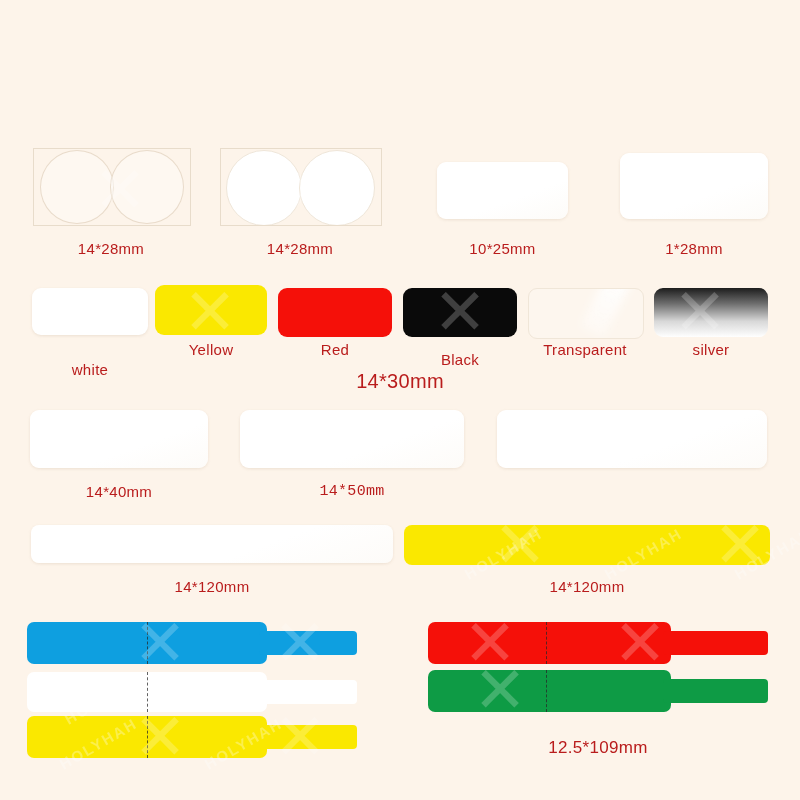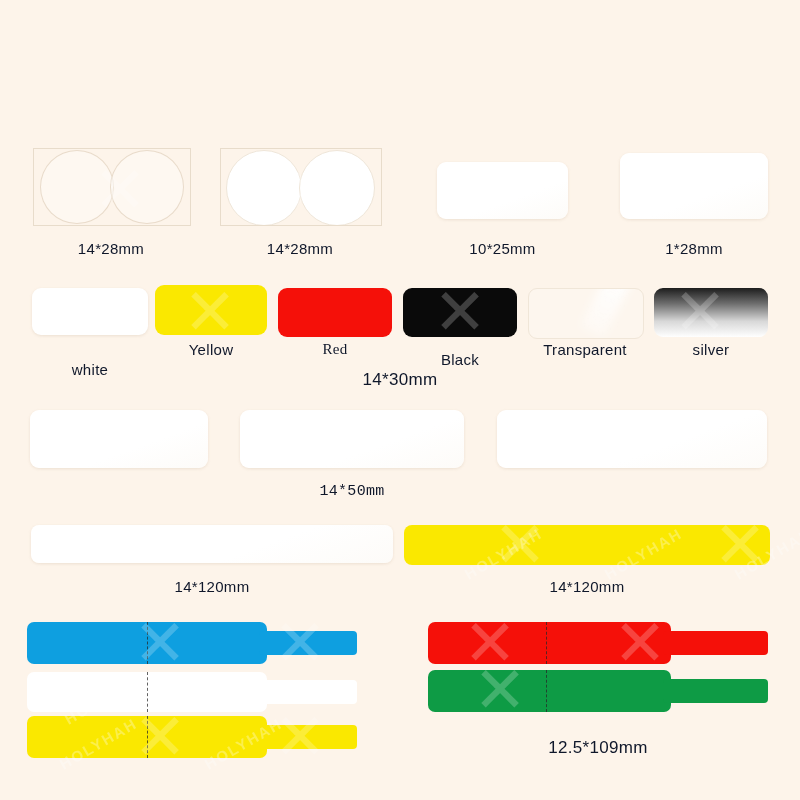"14*28mm" .cap { color: #0f172a -> #b91c1c }
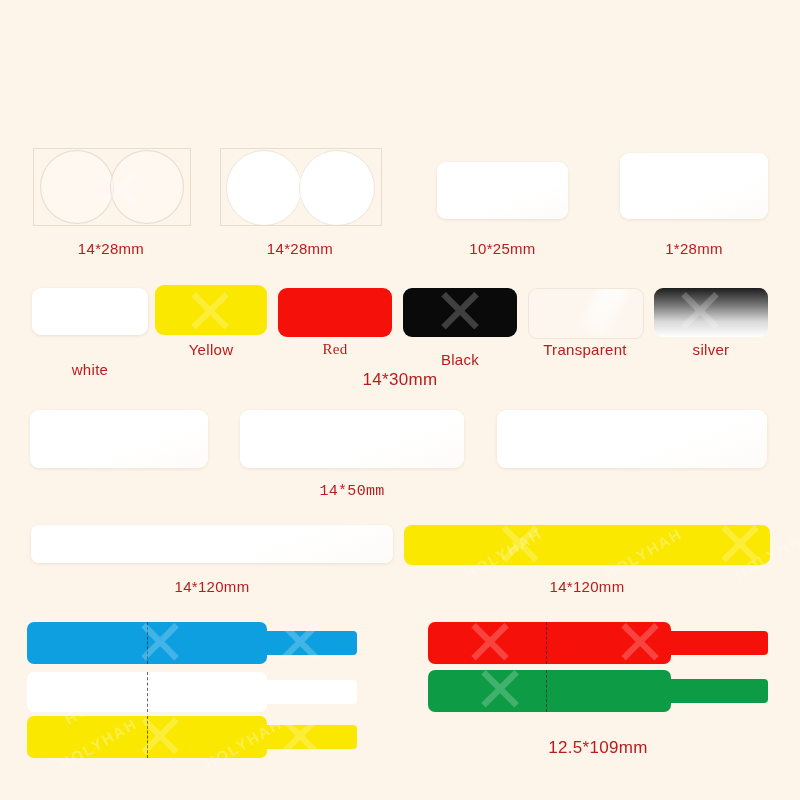"Red" div.cap { font-family: Liberation Serif, serif -> none }
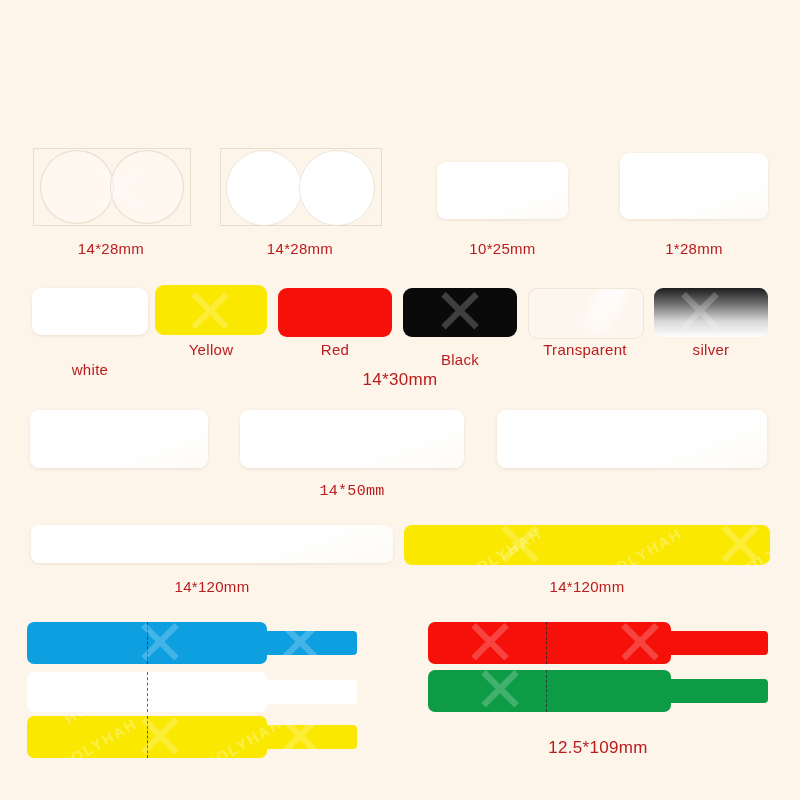"14*30mm" div.cap { font-size: 17px -> 20px }
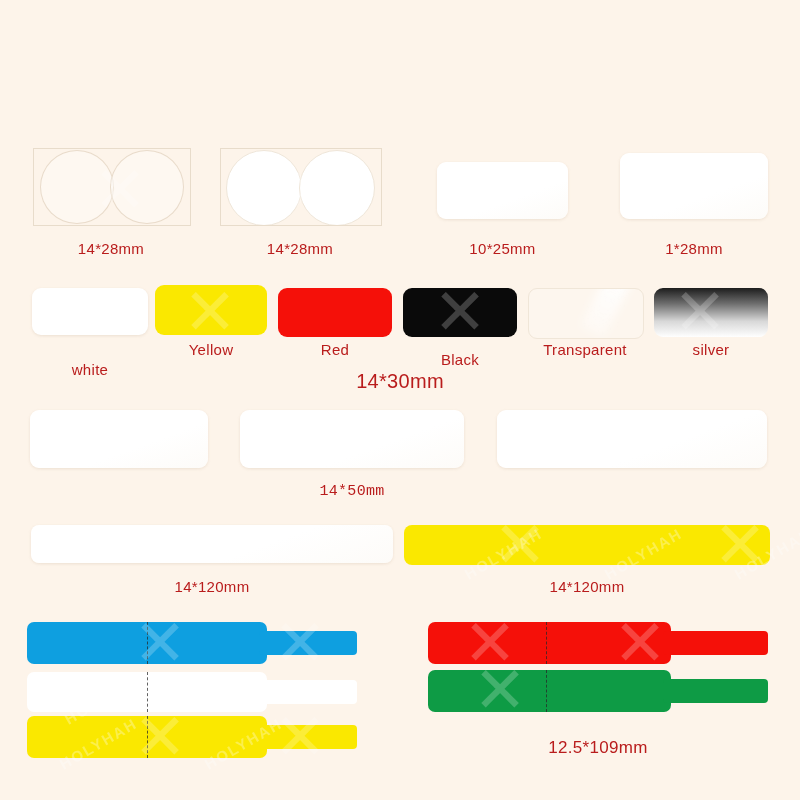"14*40mm" div.cap { html: none -> <div>14*40mm</div> }
